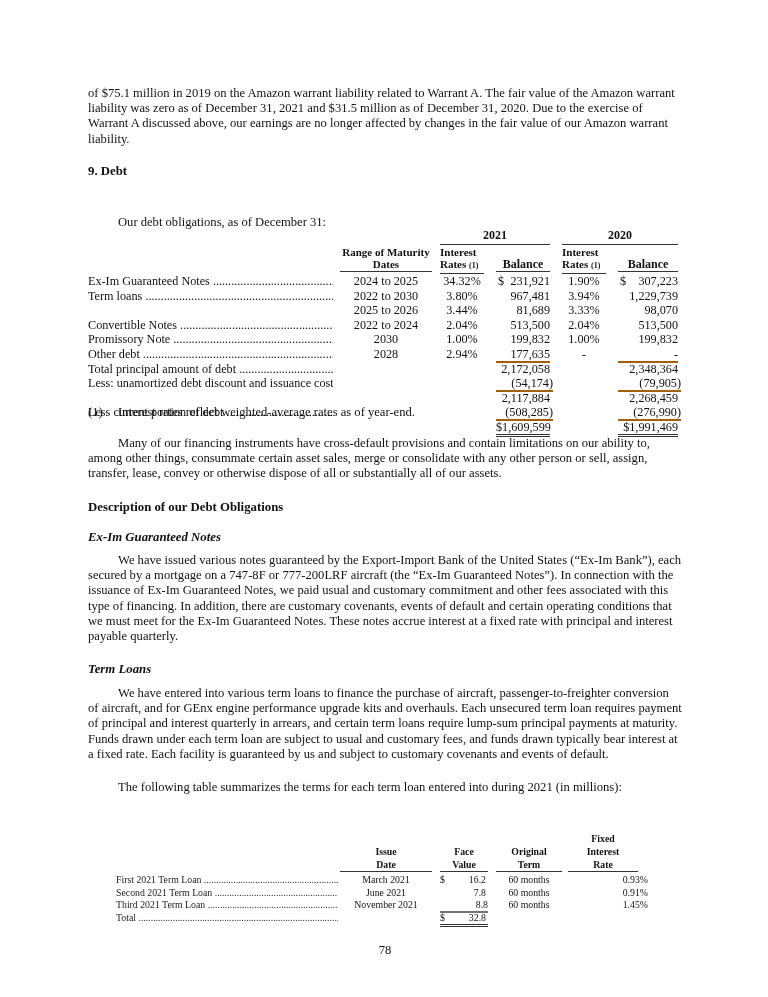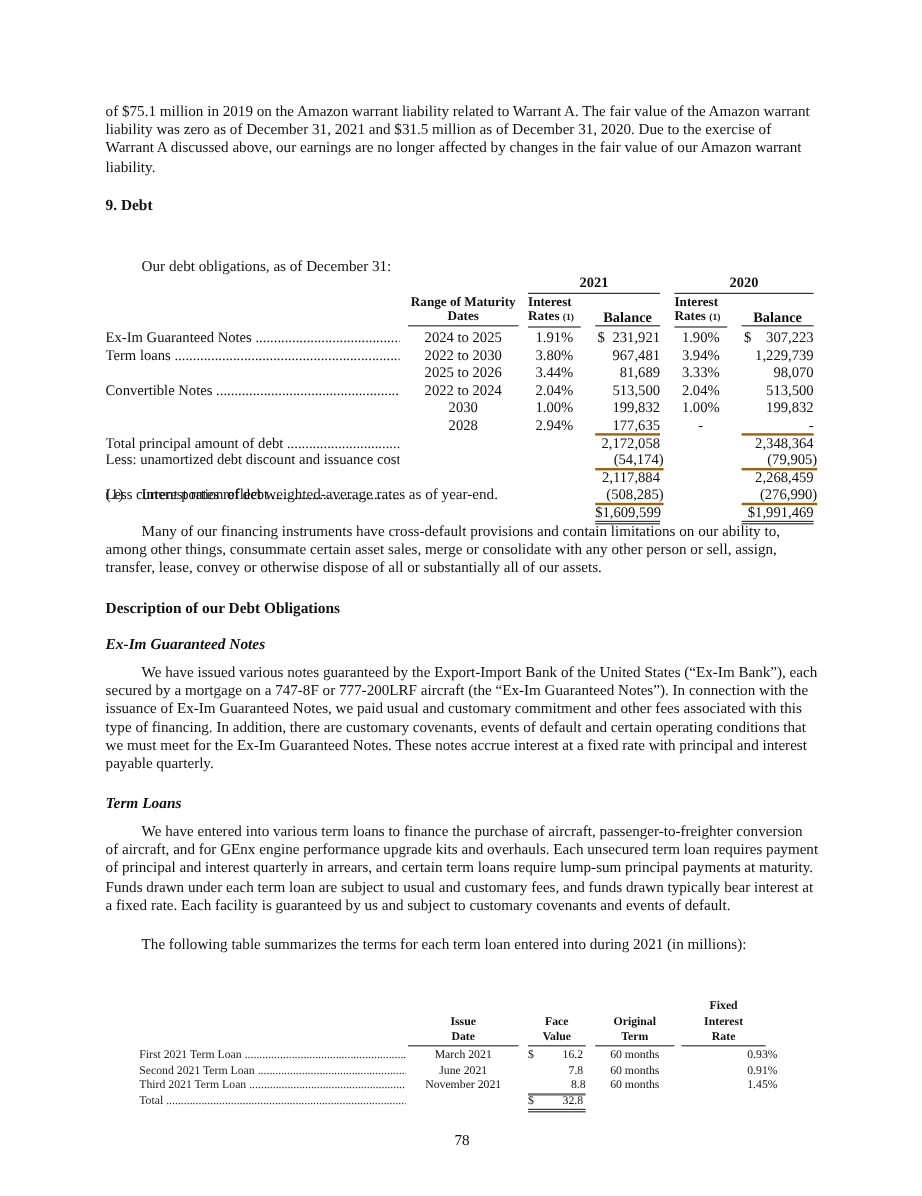"1.91%" span.c { text: 1.91% -> 34.32% }
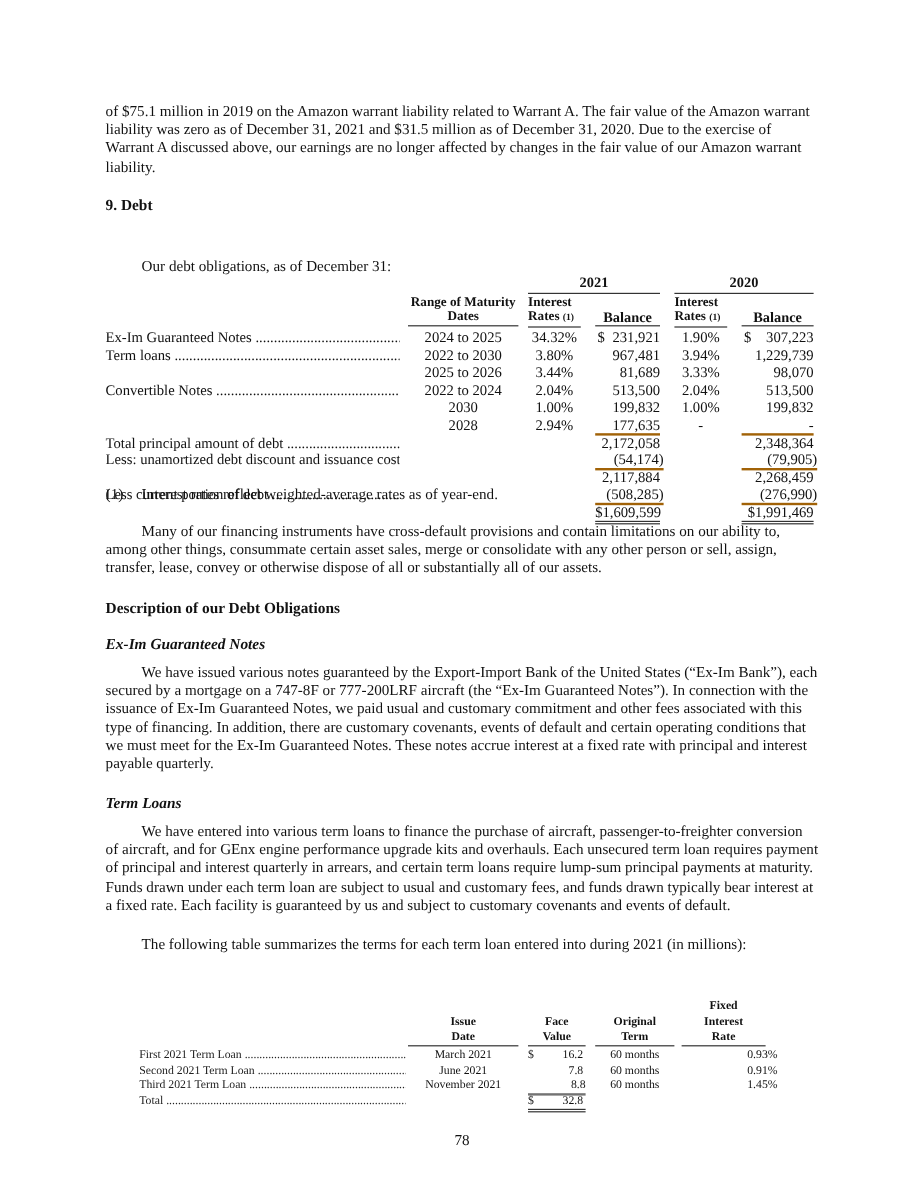"Promissory Note" span.lbl { html: none -> <span>Promissory Note</span> }
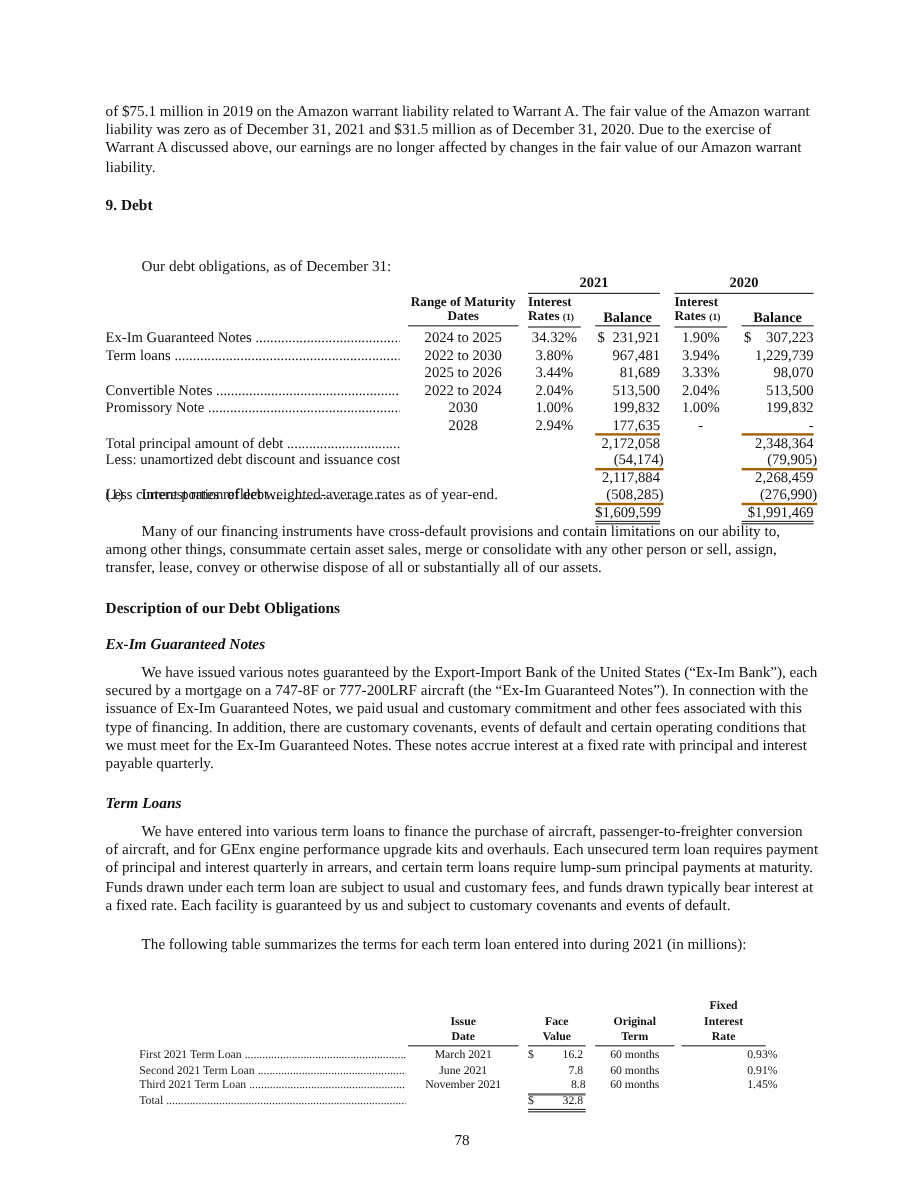"Other debt" span.lbl { html: none -> <span>Other debt</span> }
